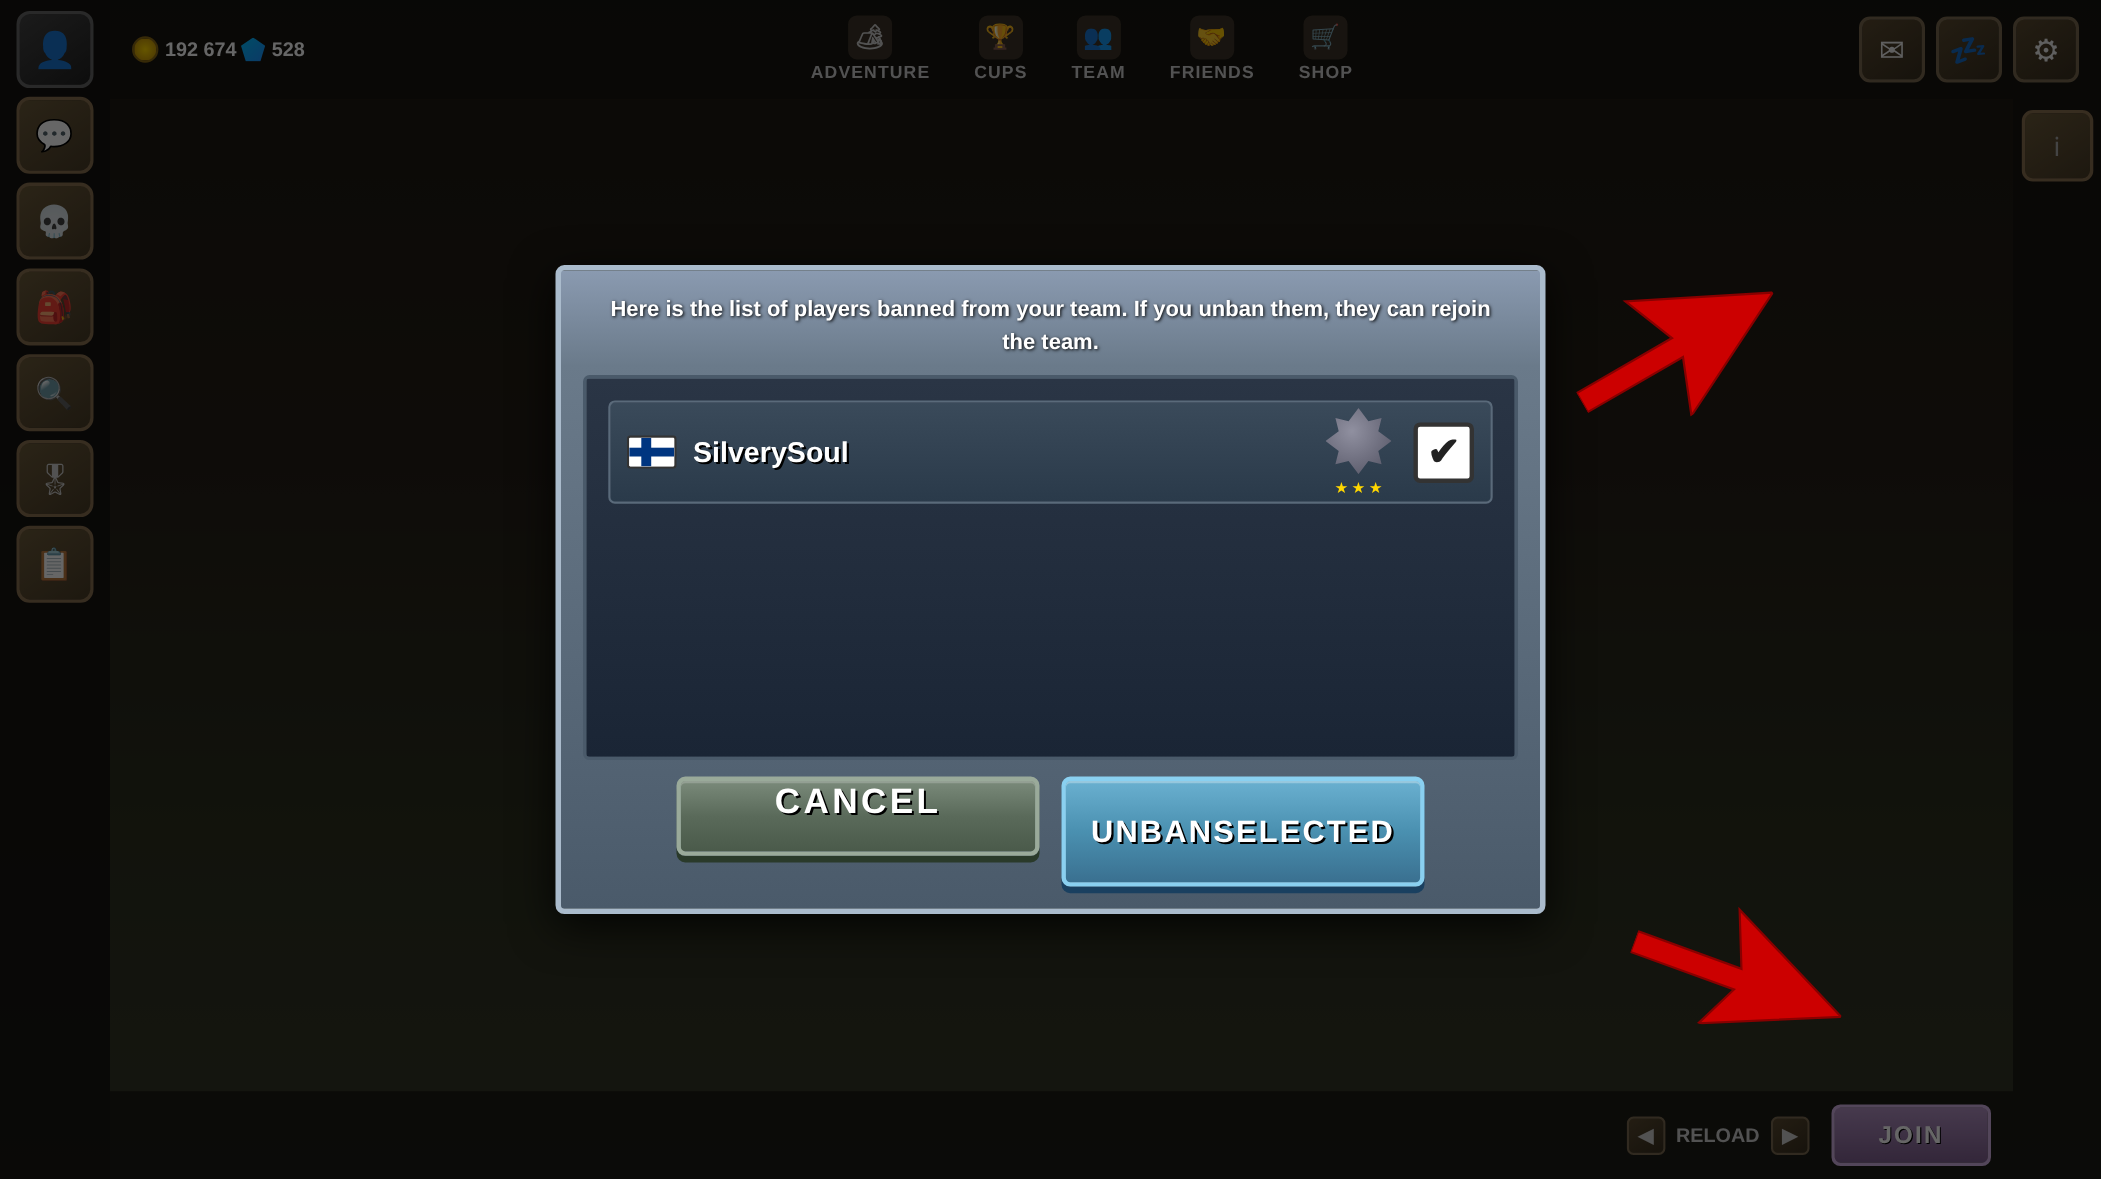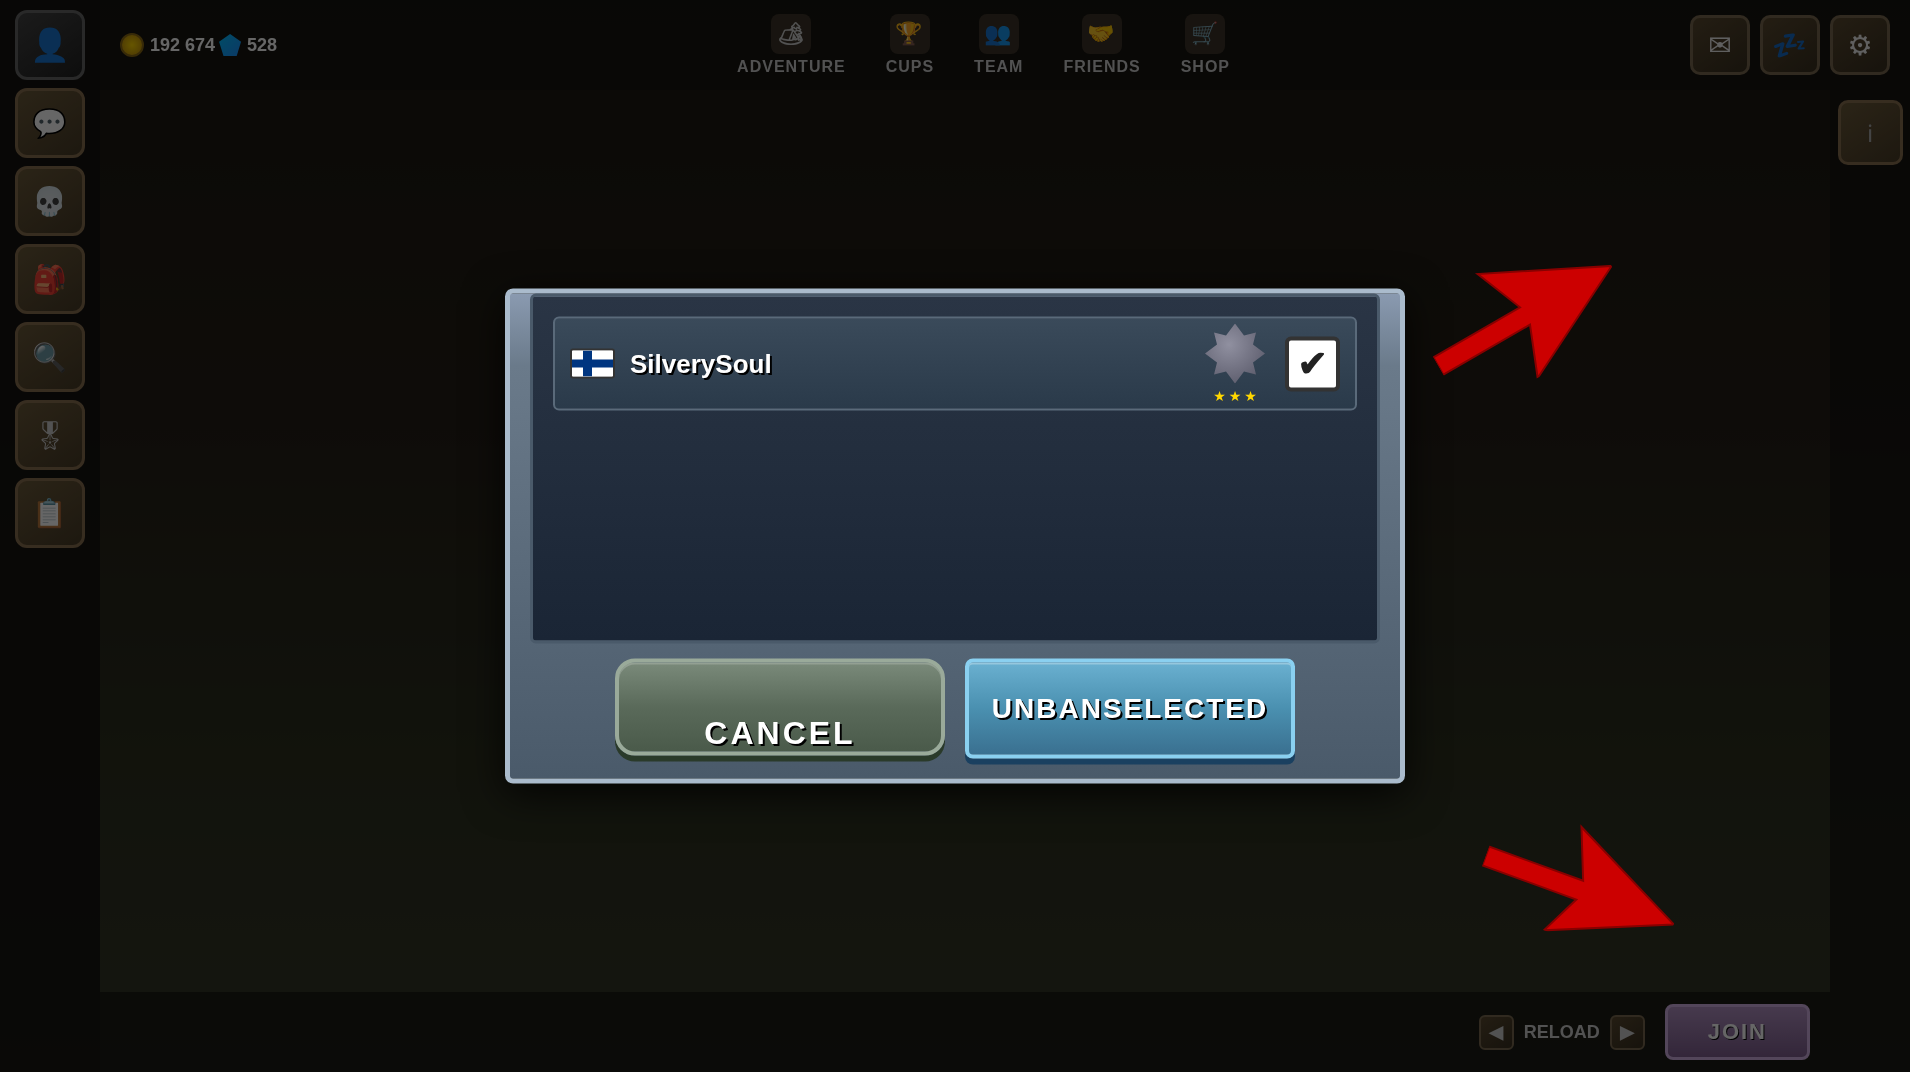"Here is the list of" div.modal-description { html: none -> <div>Here is the list of players banned from your team. If you unban them, they can rejoin the team.</div> }
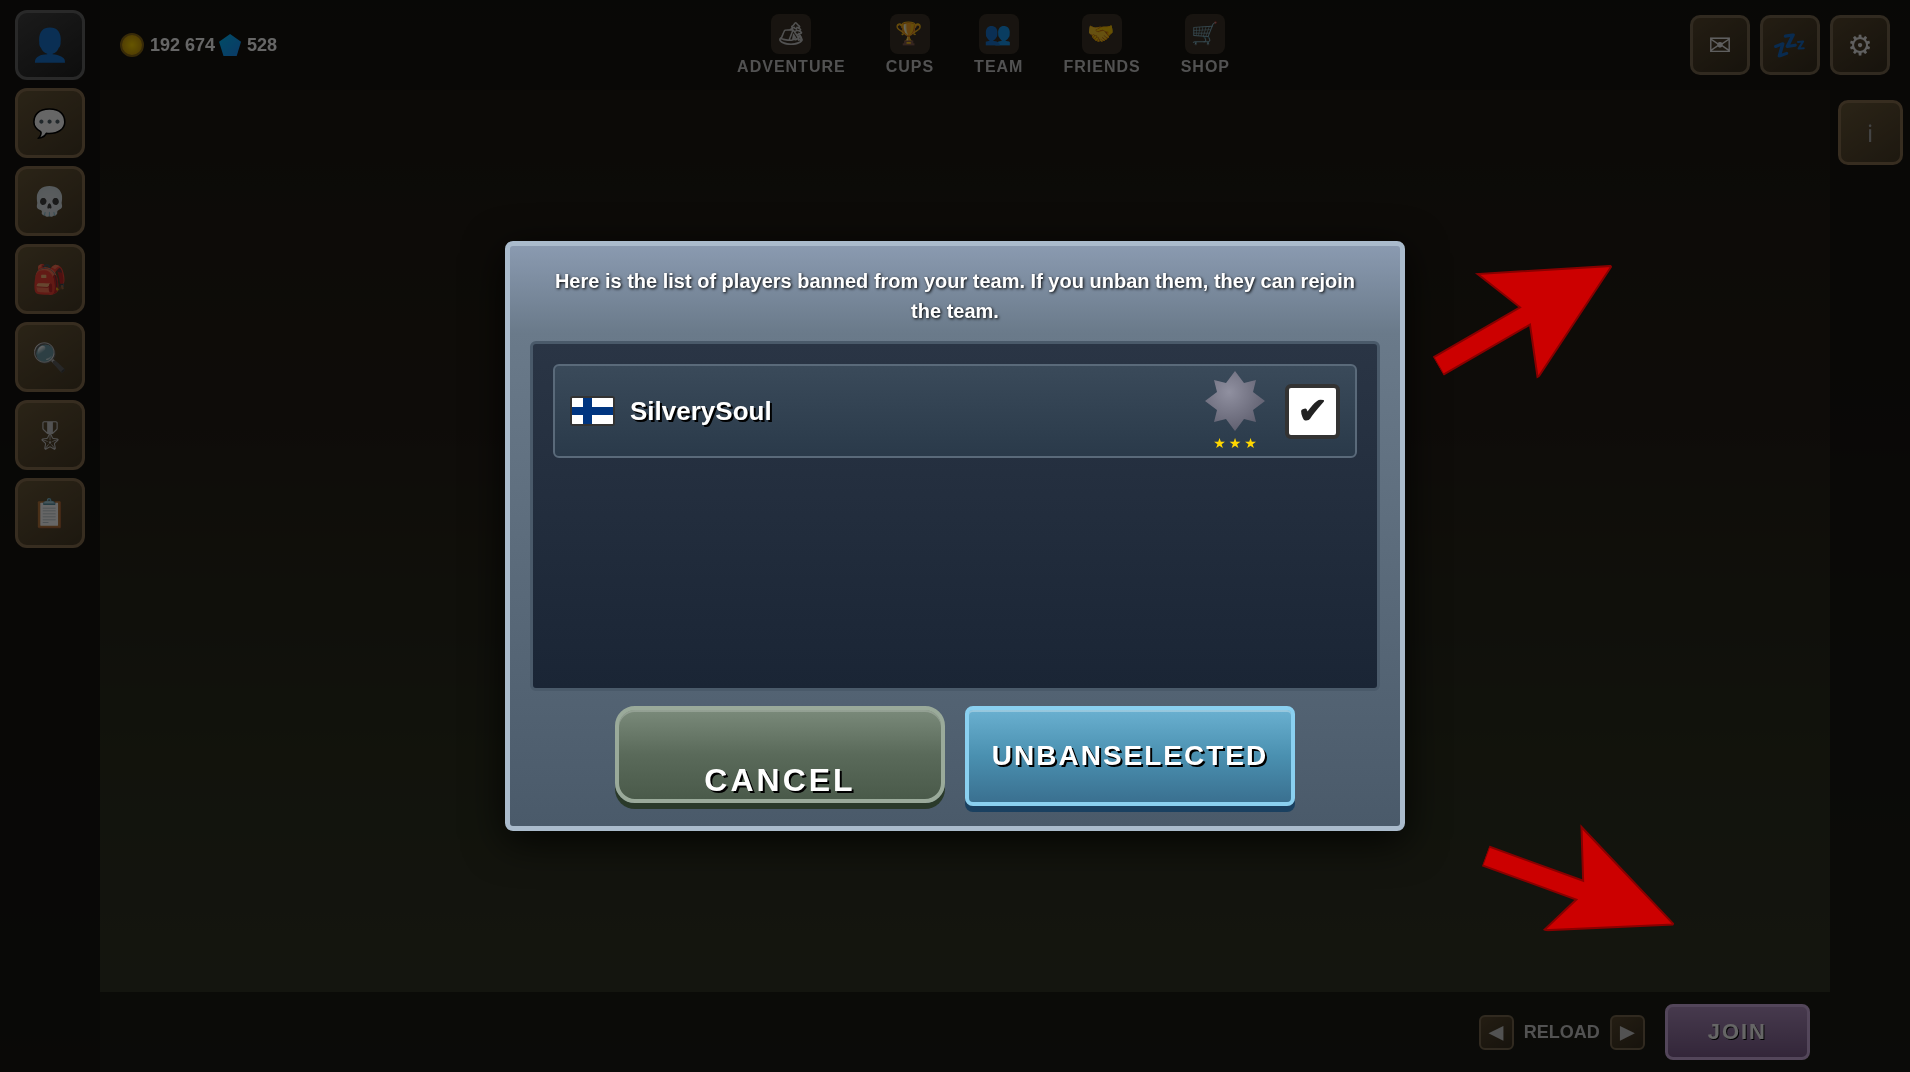"CANCEL" .btn-cancel { align-items: flex-end -> flex-start; border-radius: 20px -> 8px; height: 97px -> 72px }
